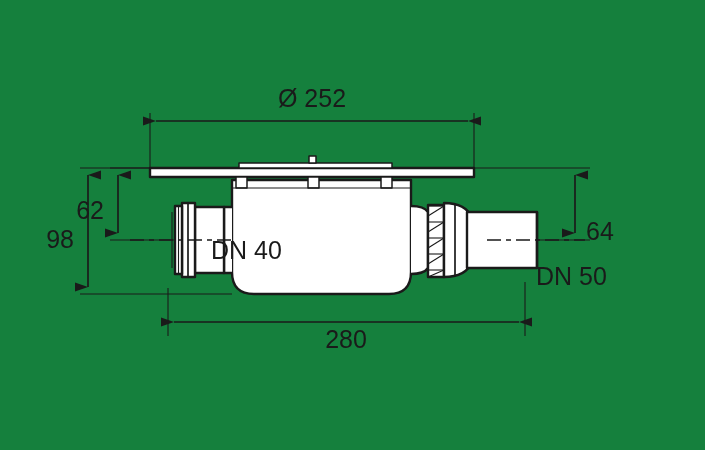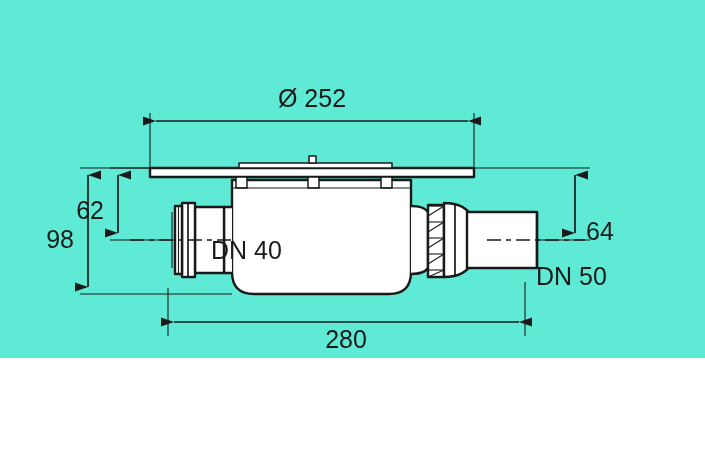"Ø 252" #drawing-root { background: #5eead4 -> #15803d; height: 358px -> 450px }
